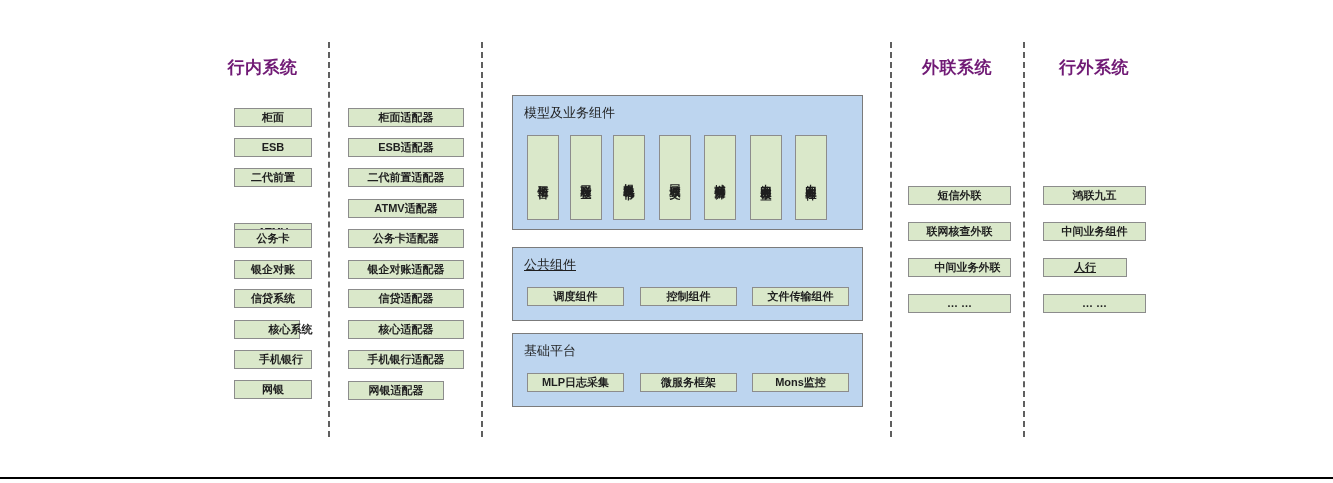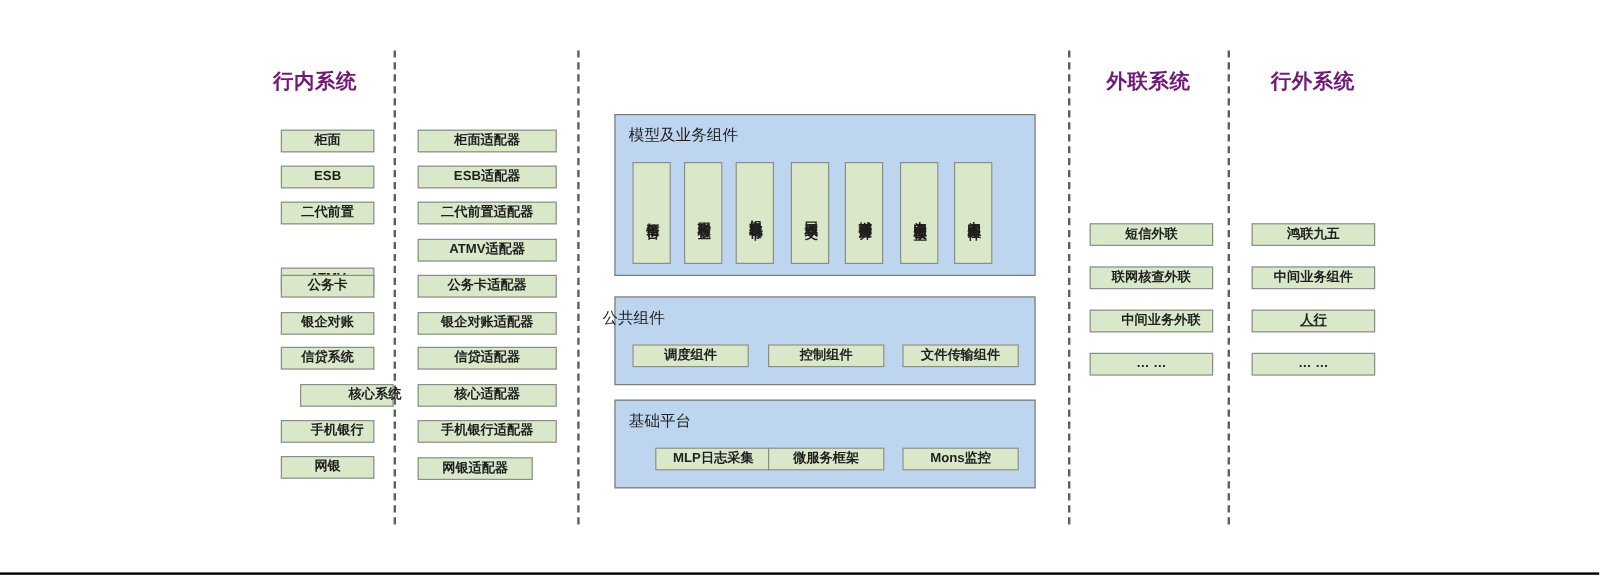"公共组件" div.panel-title { left: 502px -> 524px; text-decoration: none -> underline }
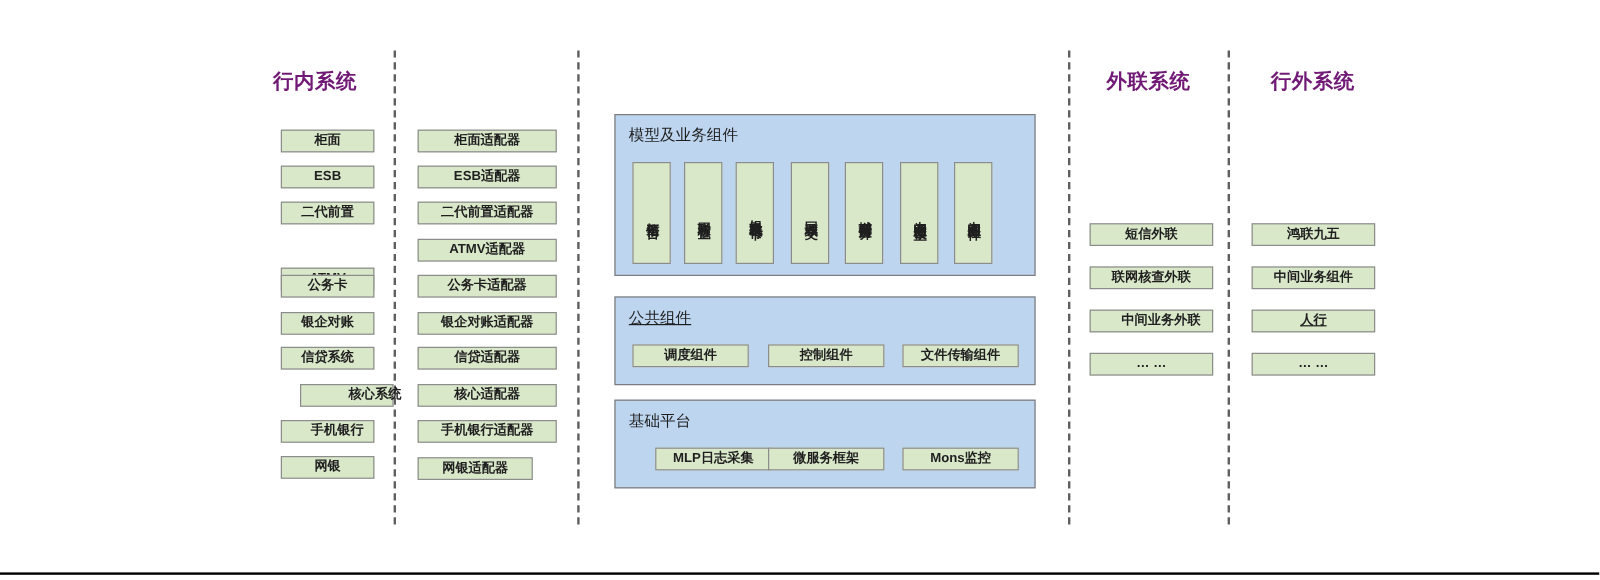"人行" div.gbox { width: 103px -> 84px }
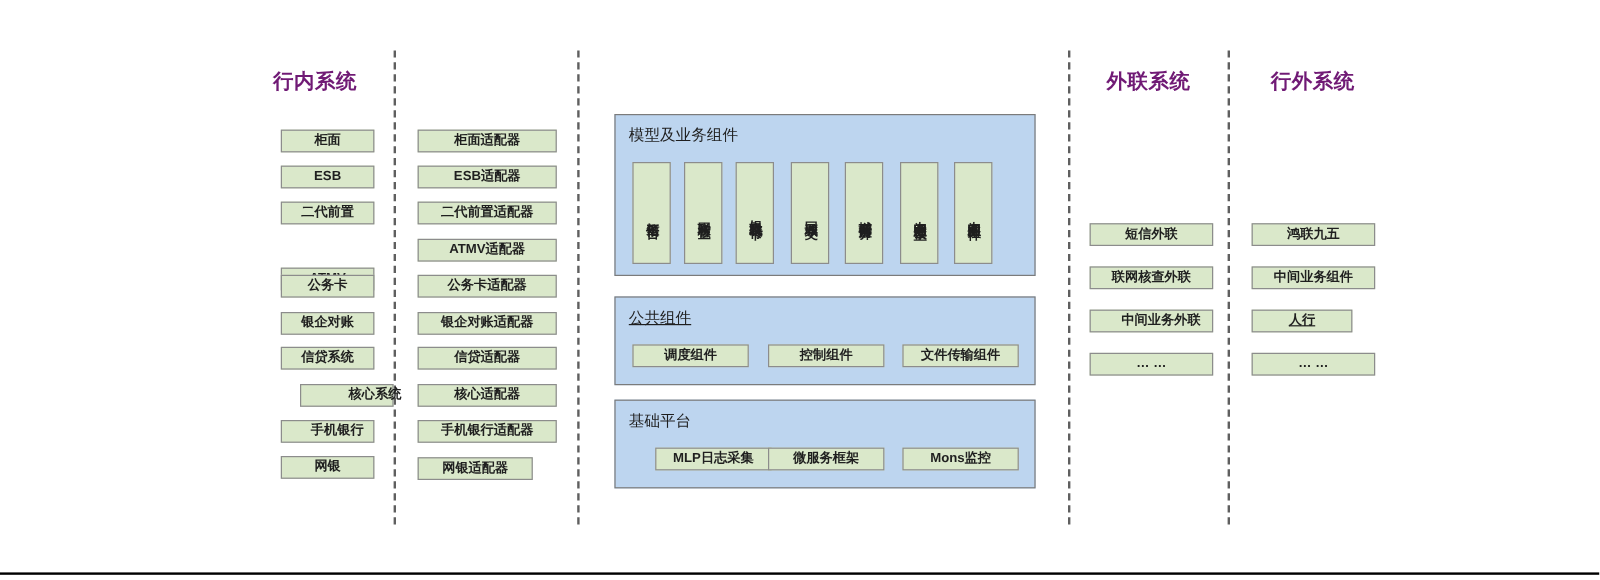"核心系统" div.gbox { left: 250px -> 234px; width: 78px -> 66px }
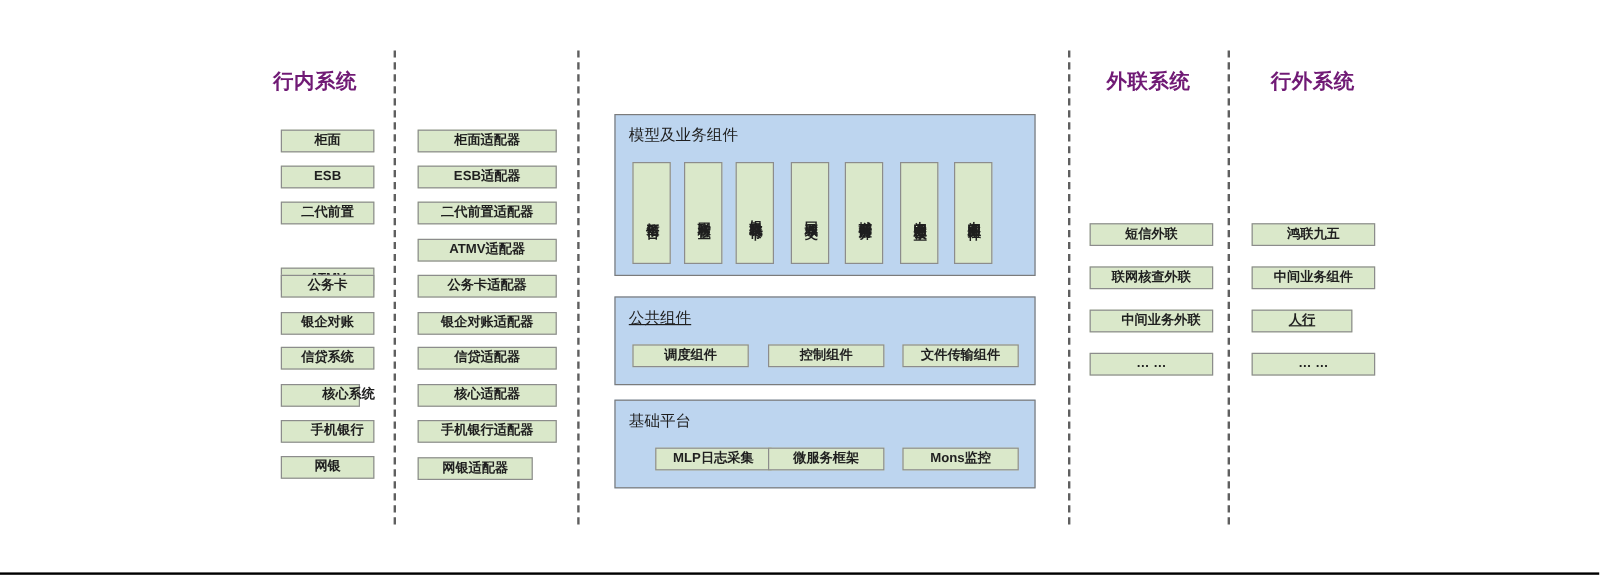"MLP日志采集" div.gbox { margin-left: 19px -> none }
